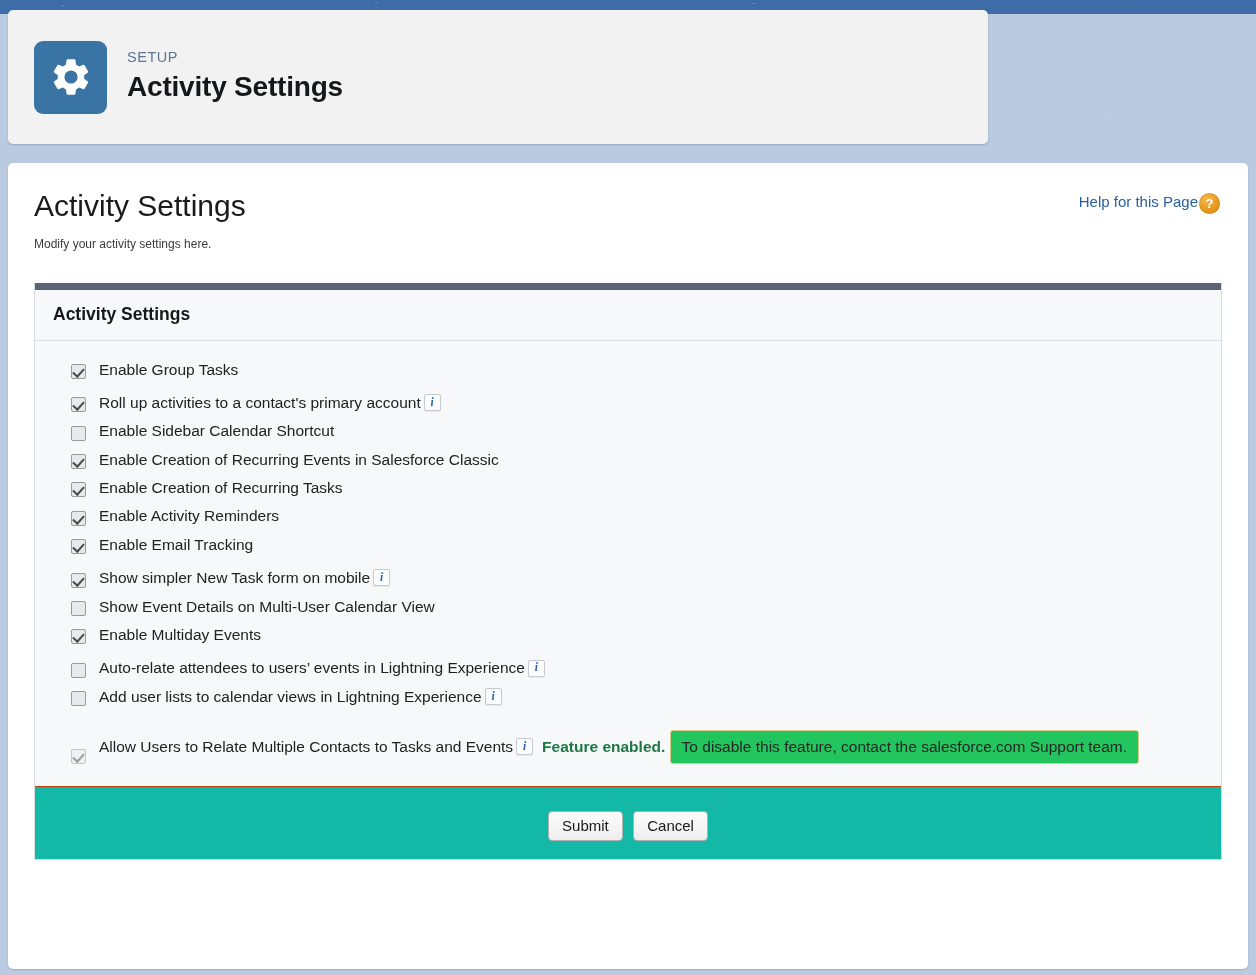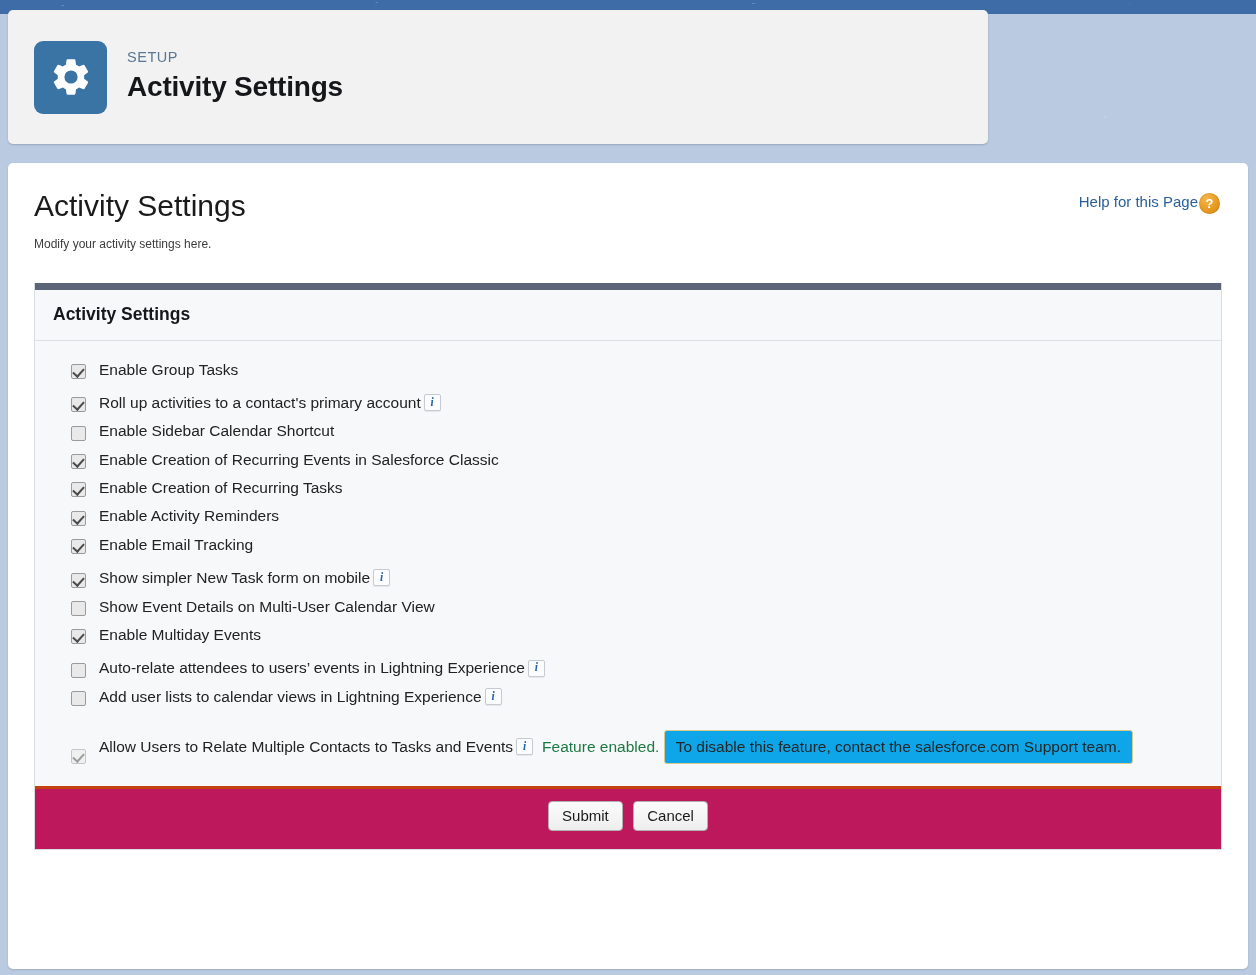"Feature enabled." .feature-enabled { font-weight: normal -> bold }
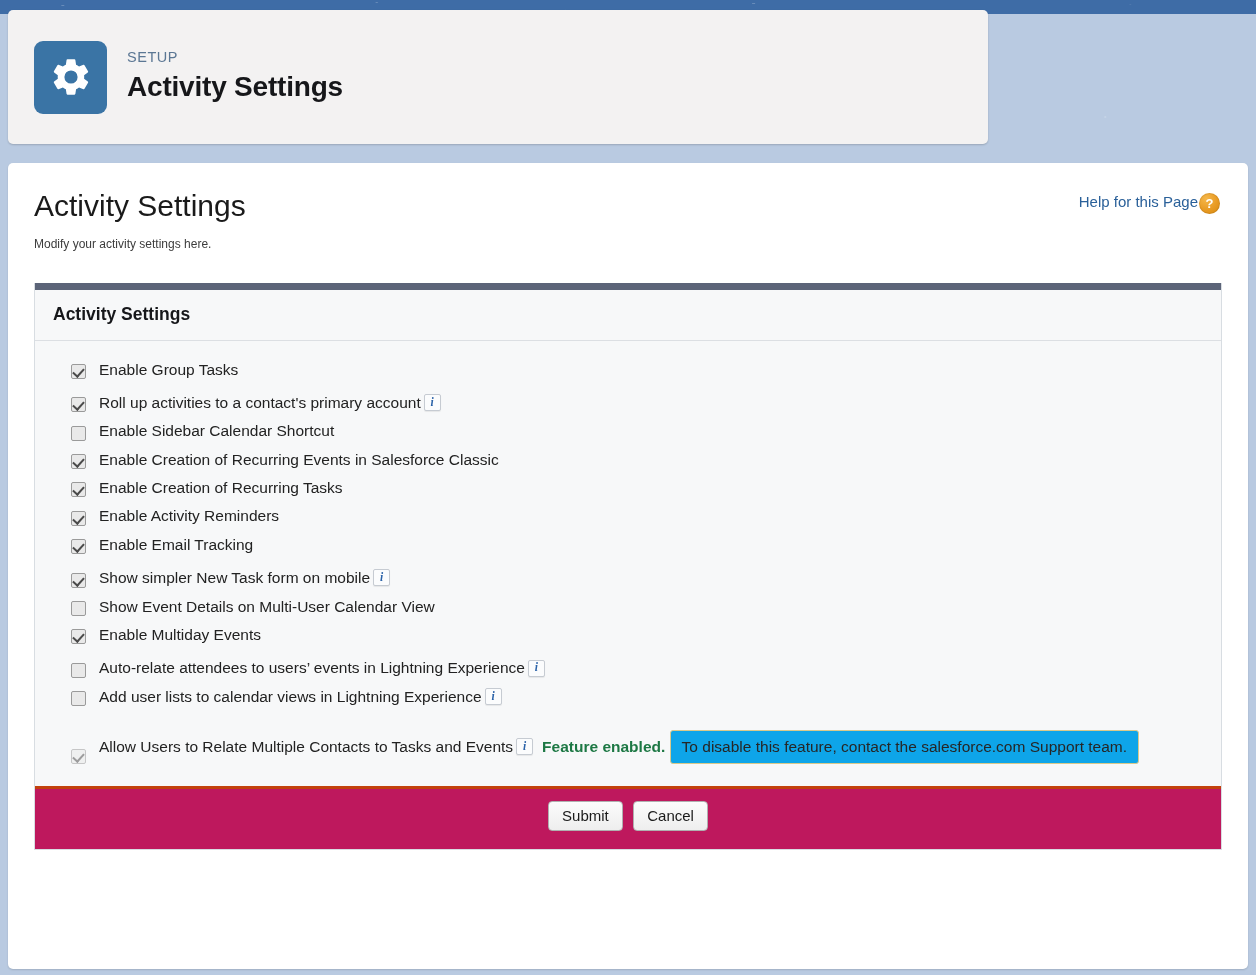"To disable this feature, contact" .notice-box { background: #0ea5e9 -> #22c55e }
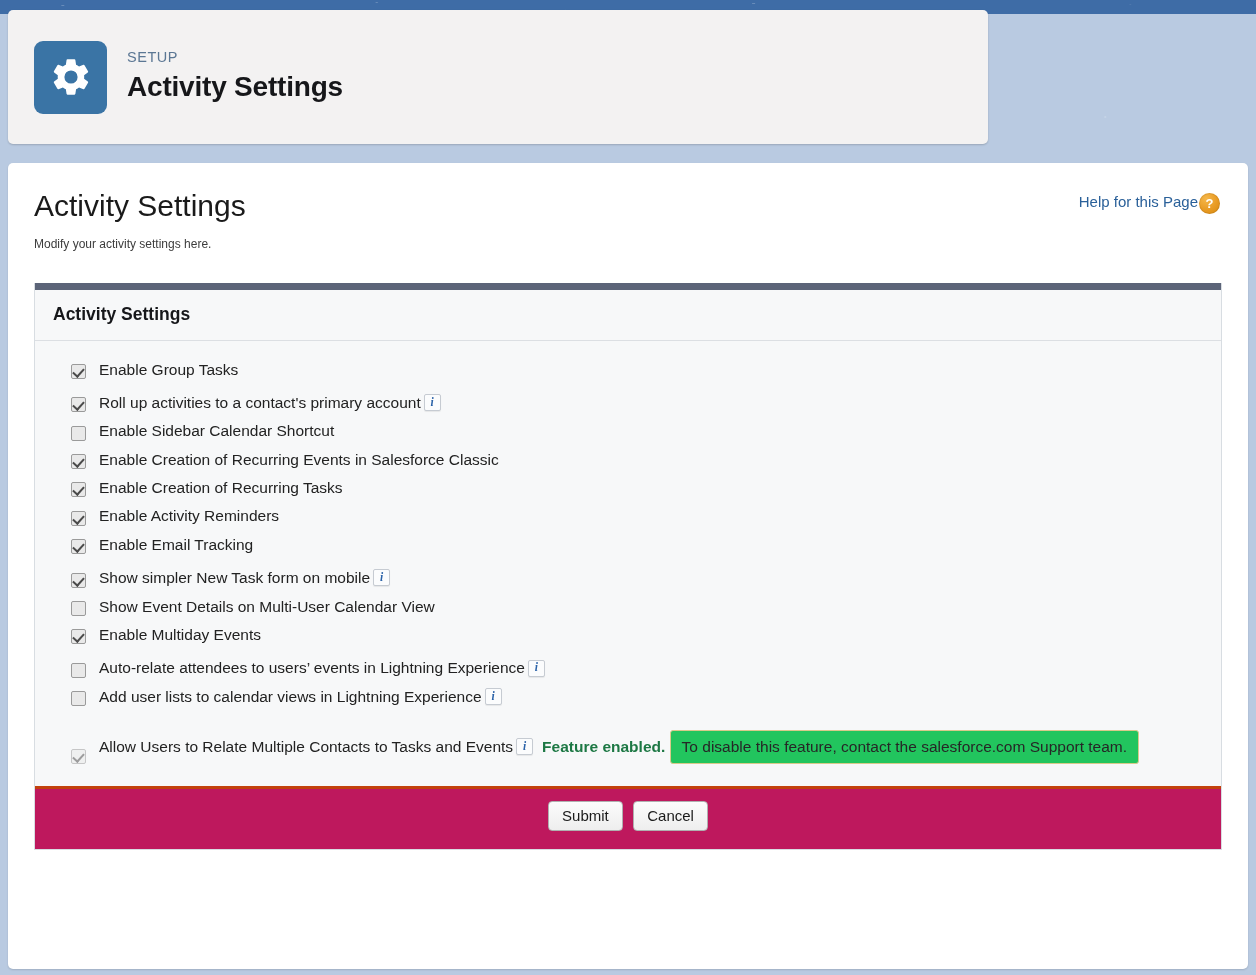"Submit Cancel" .panel-footer { background: #be185d -> #14b8a6; border-top: 3px solid #c2410c -> 1px solid #c2410c; padding: 12px 0 18px -> 24px 0 18px }
